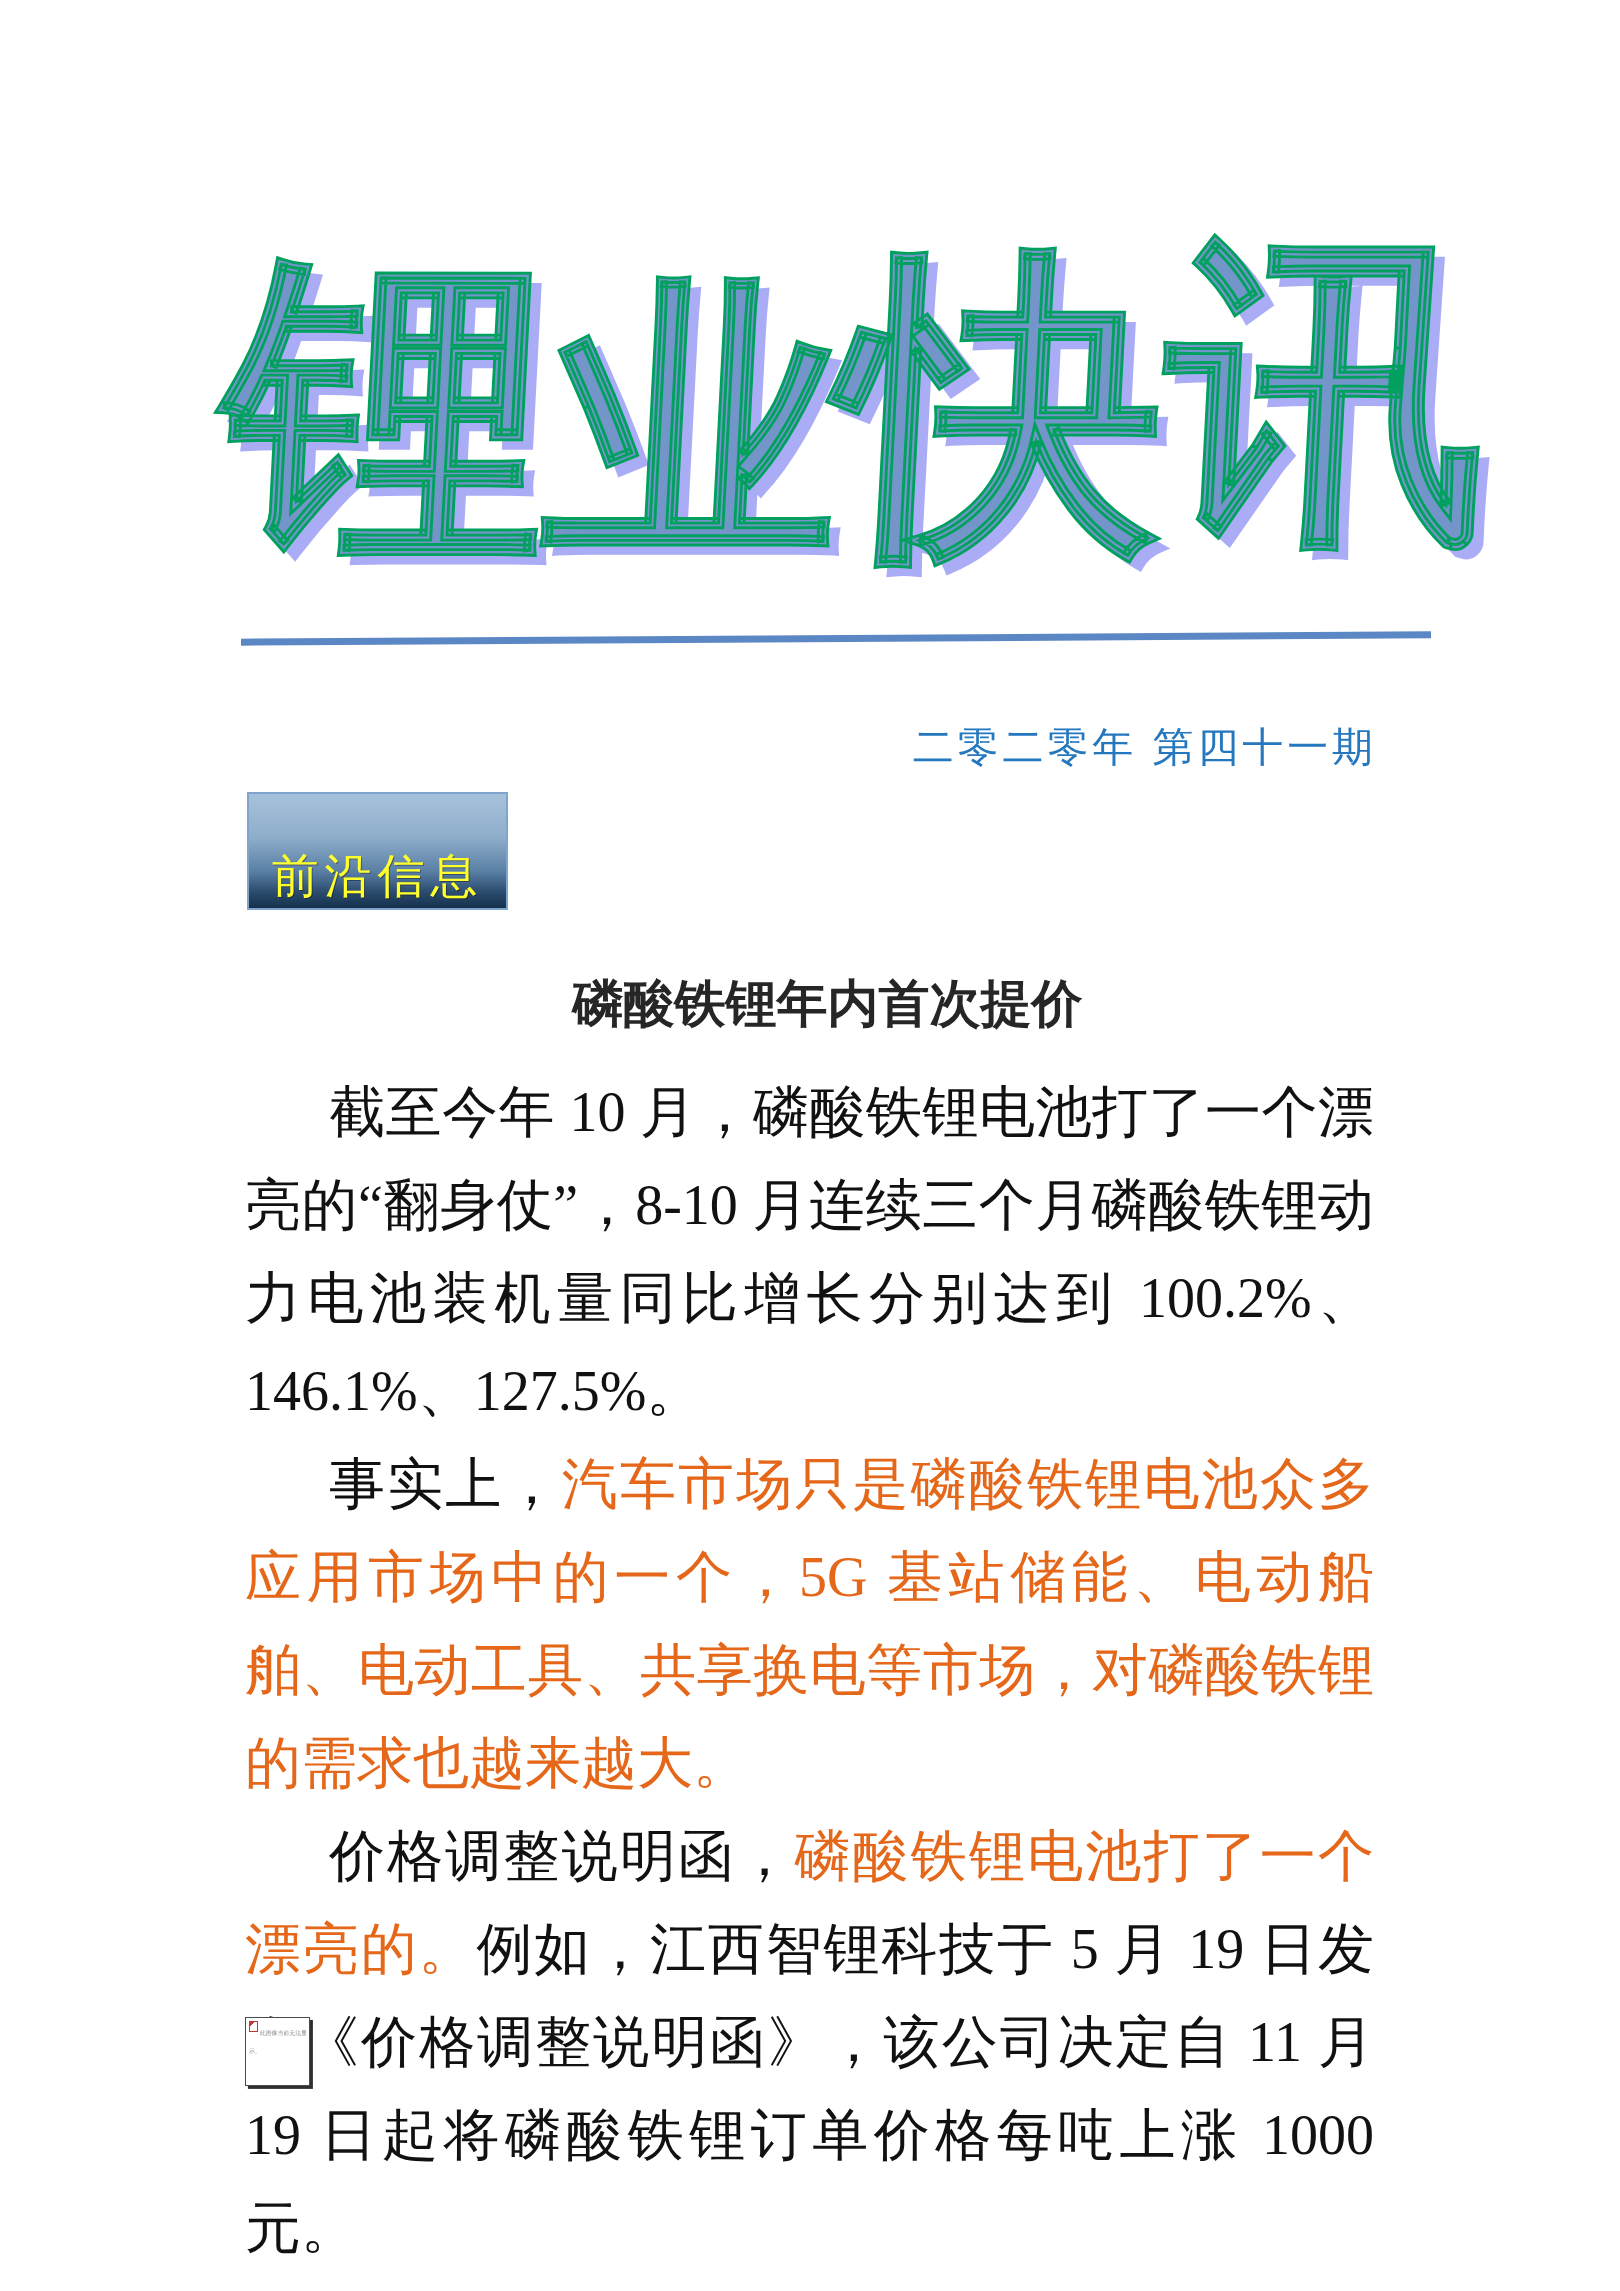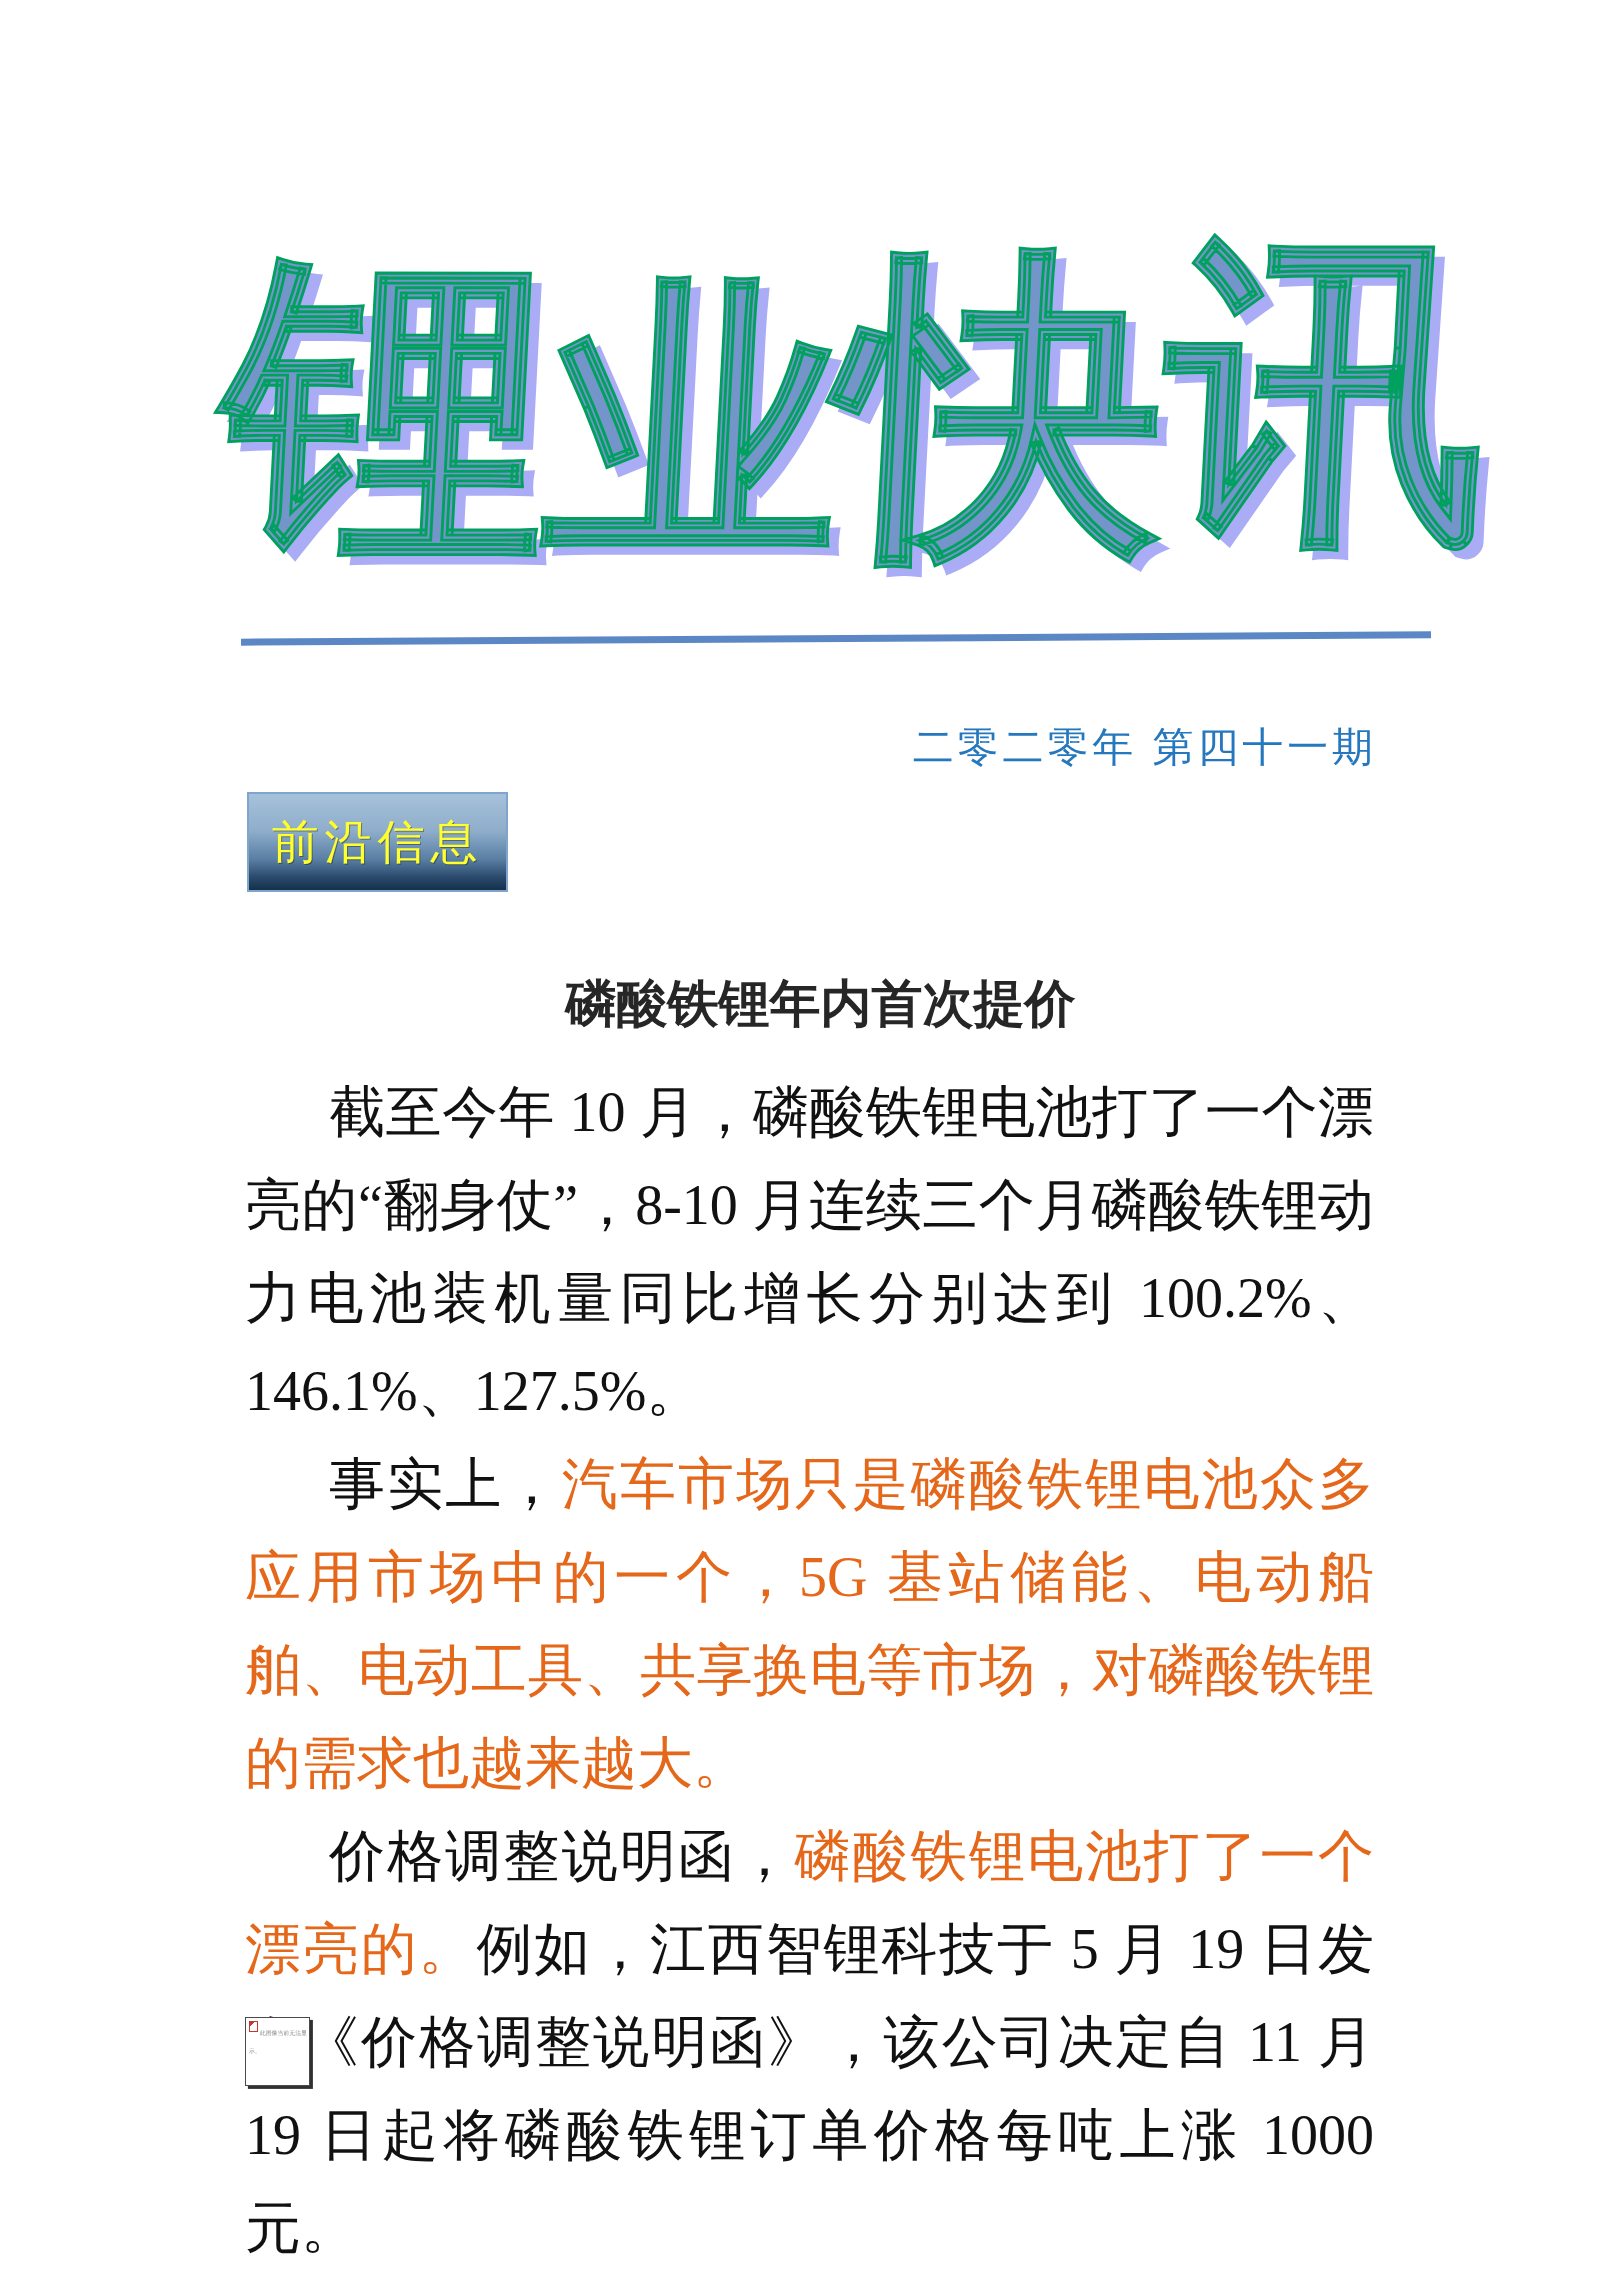"前沿信息" .section-badge { align-items: center -> flex-end; height: 100px -> 118px }
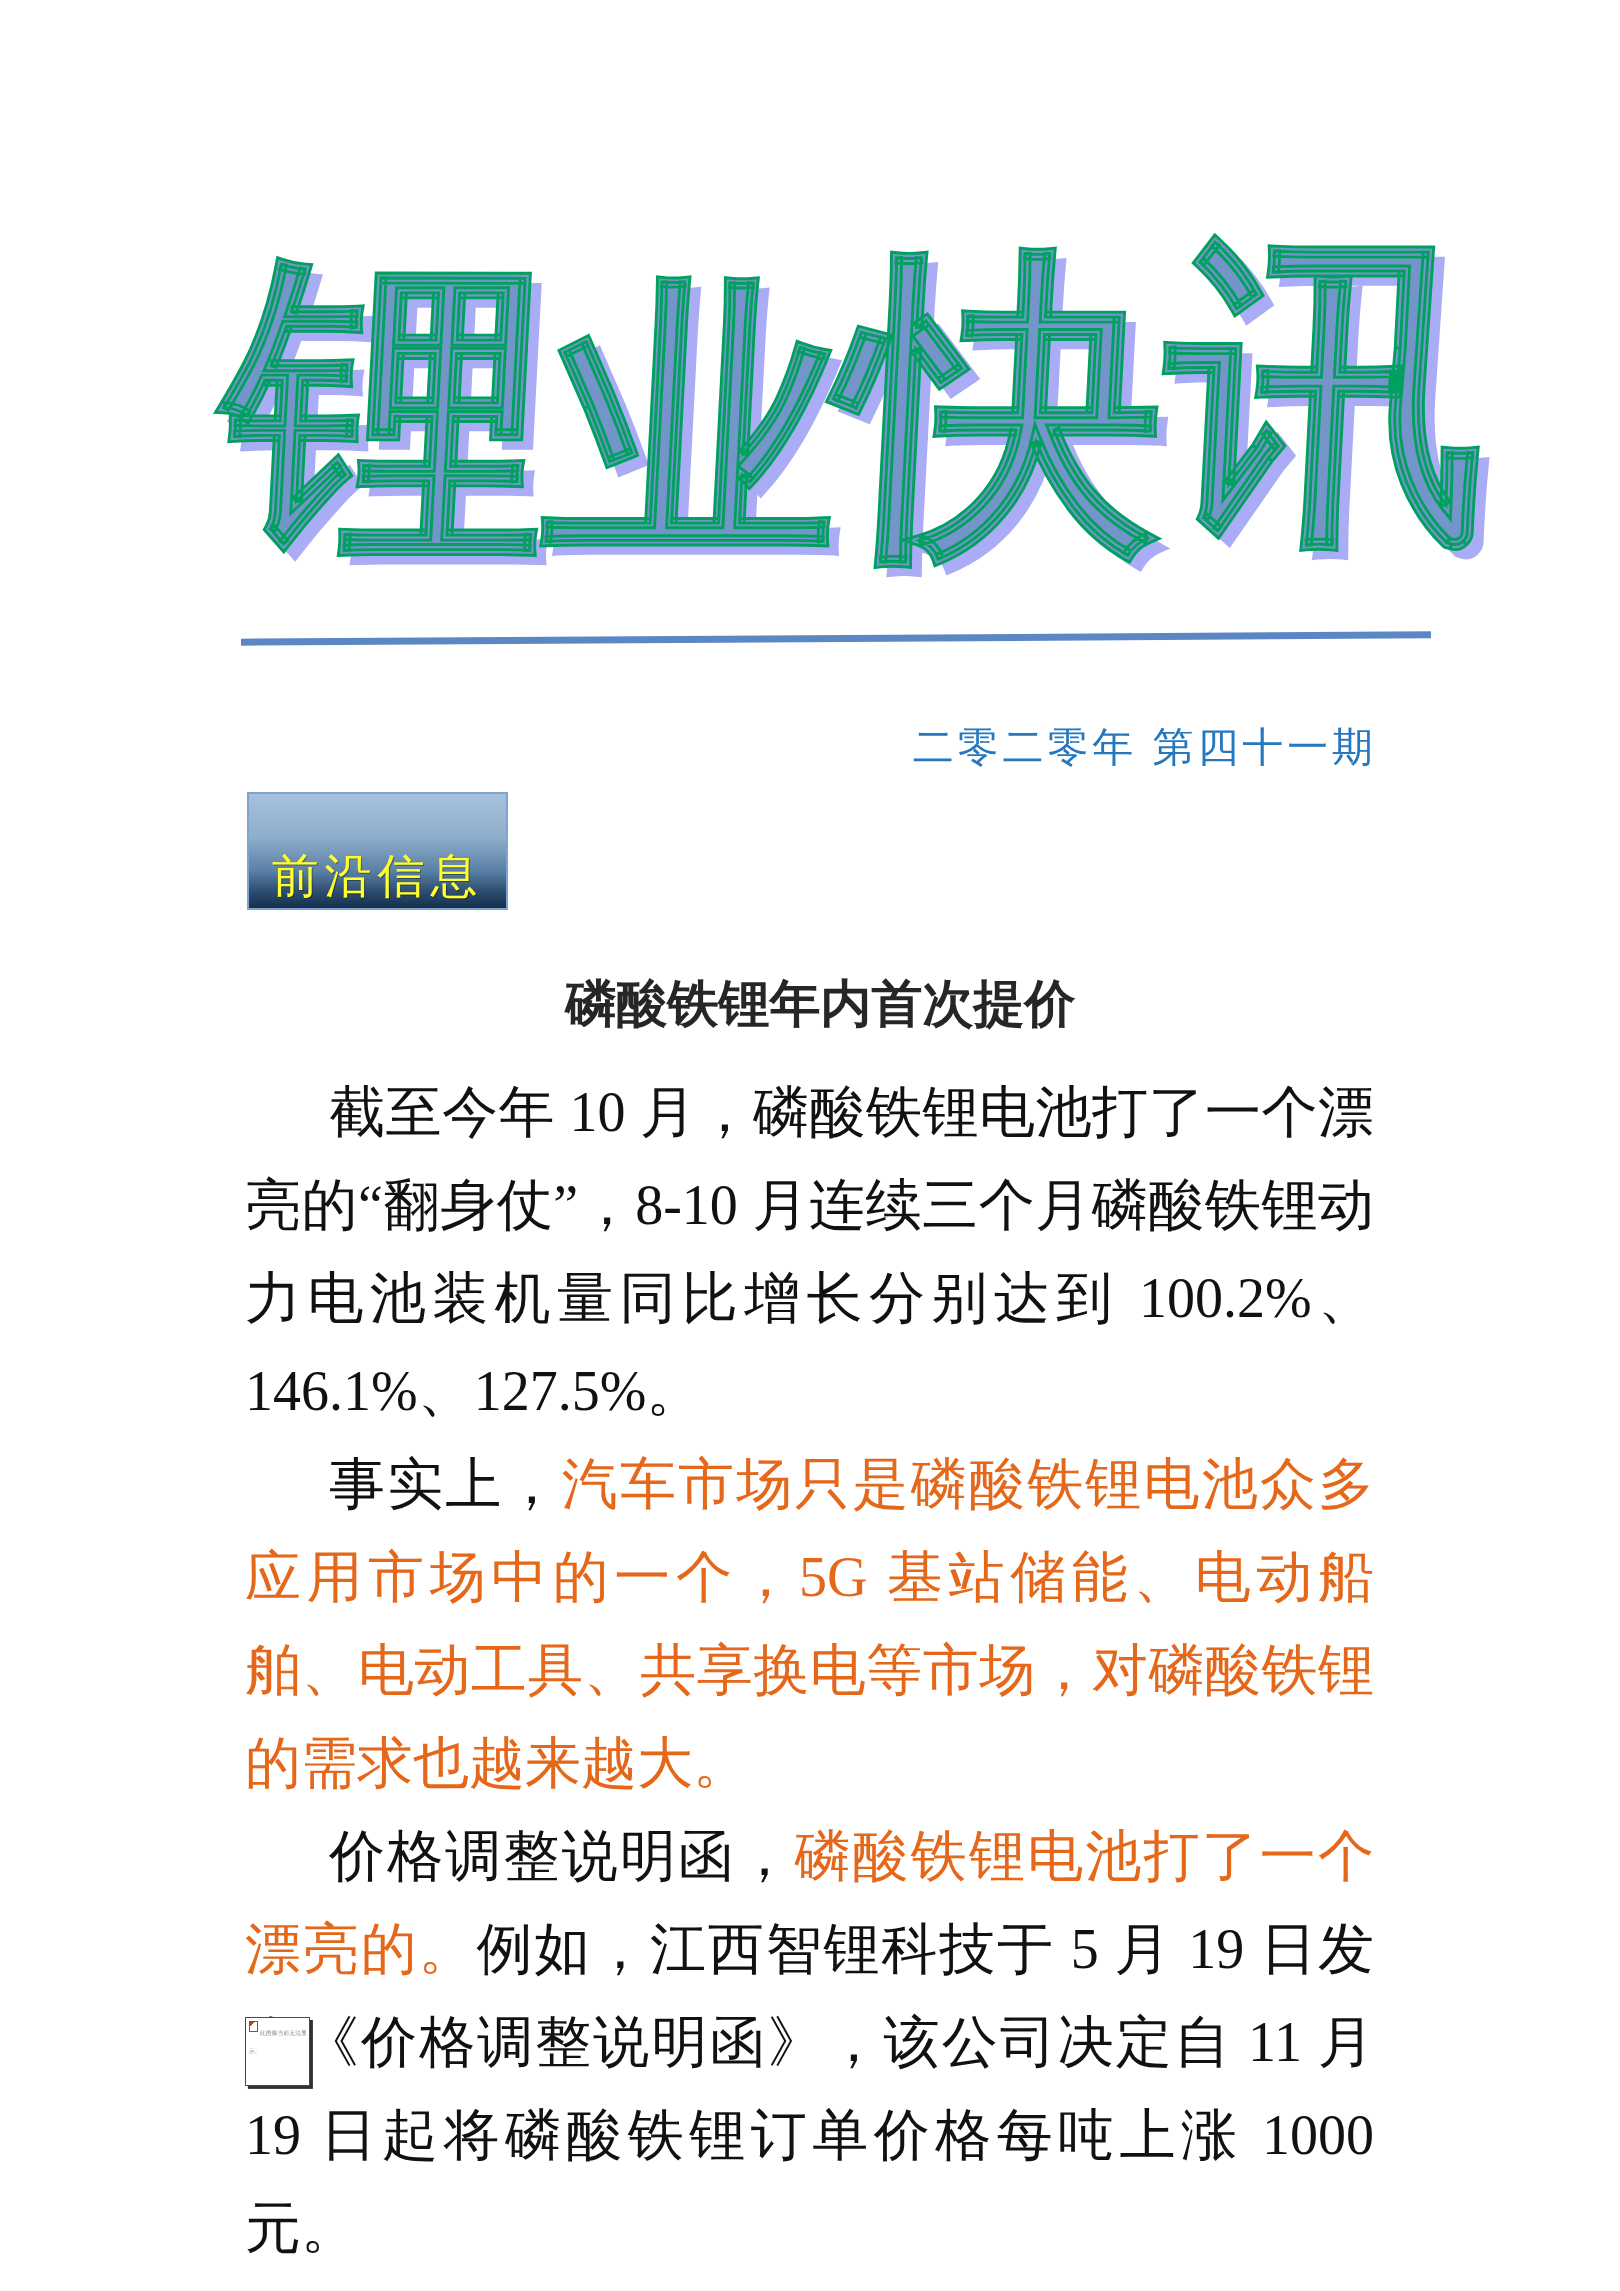"磷酸铁锂年内首次提价" .headline { left: 256px -> 263px }
